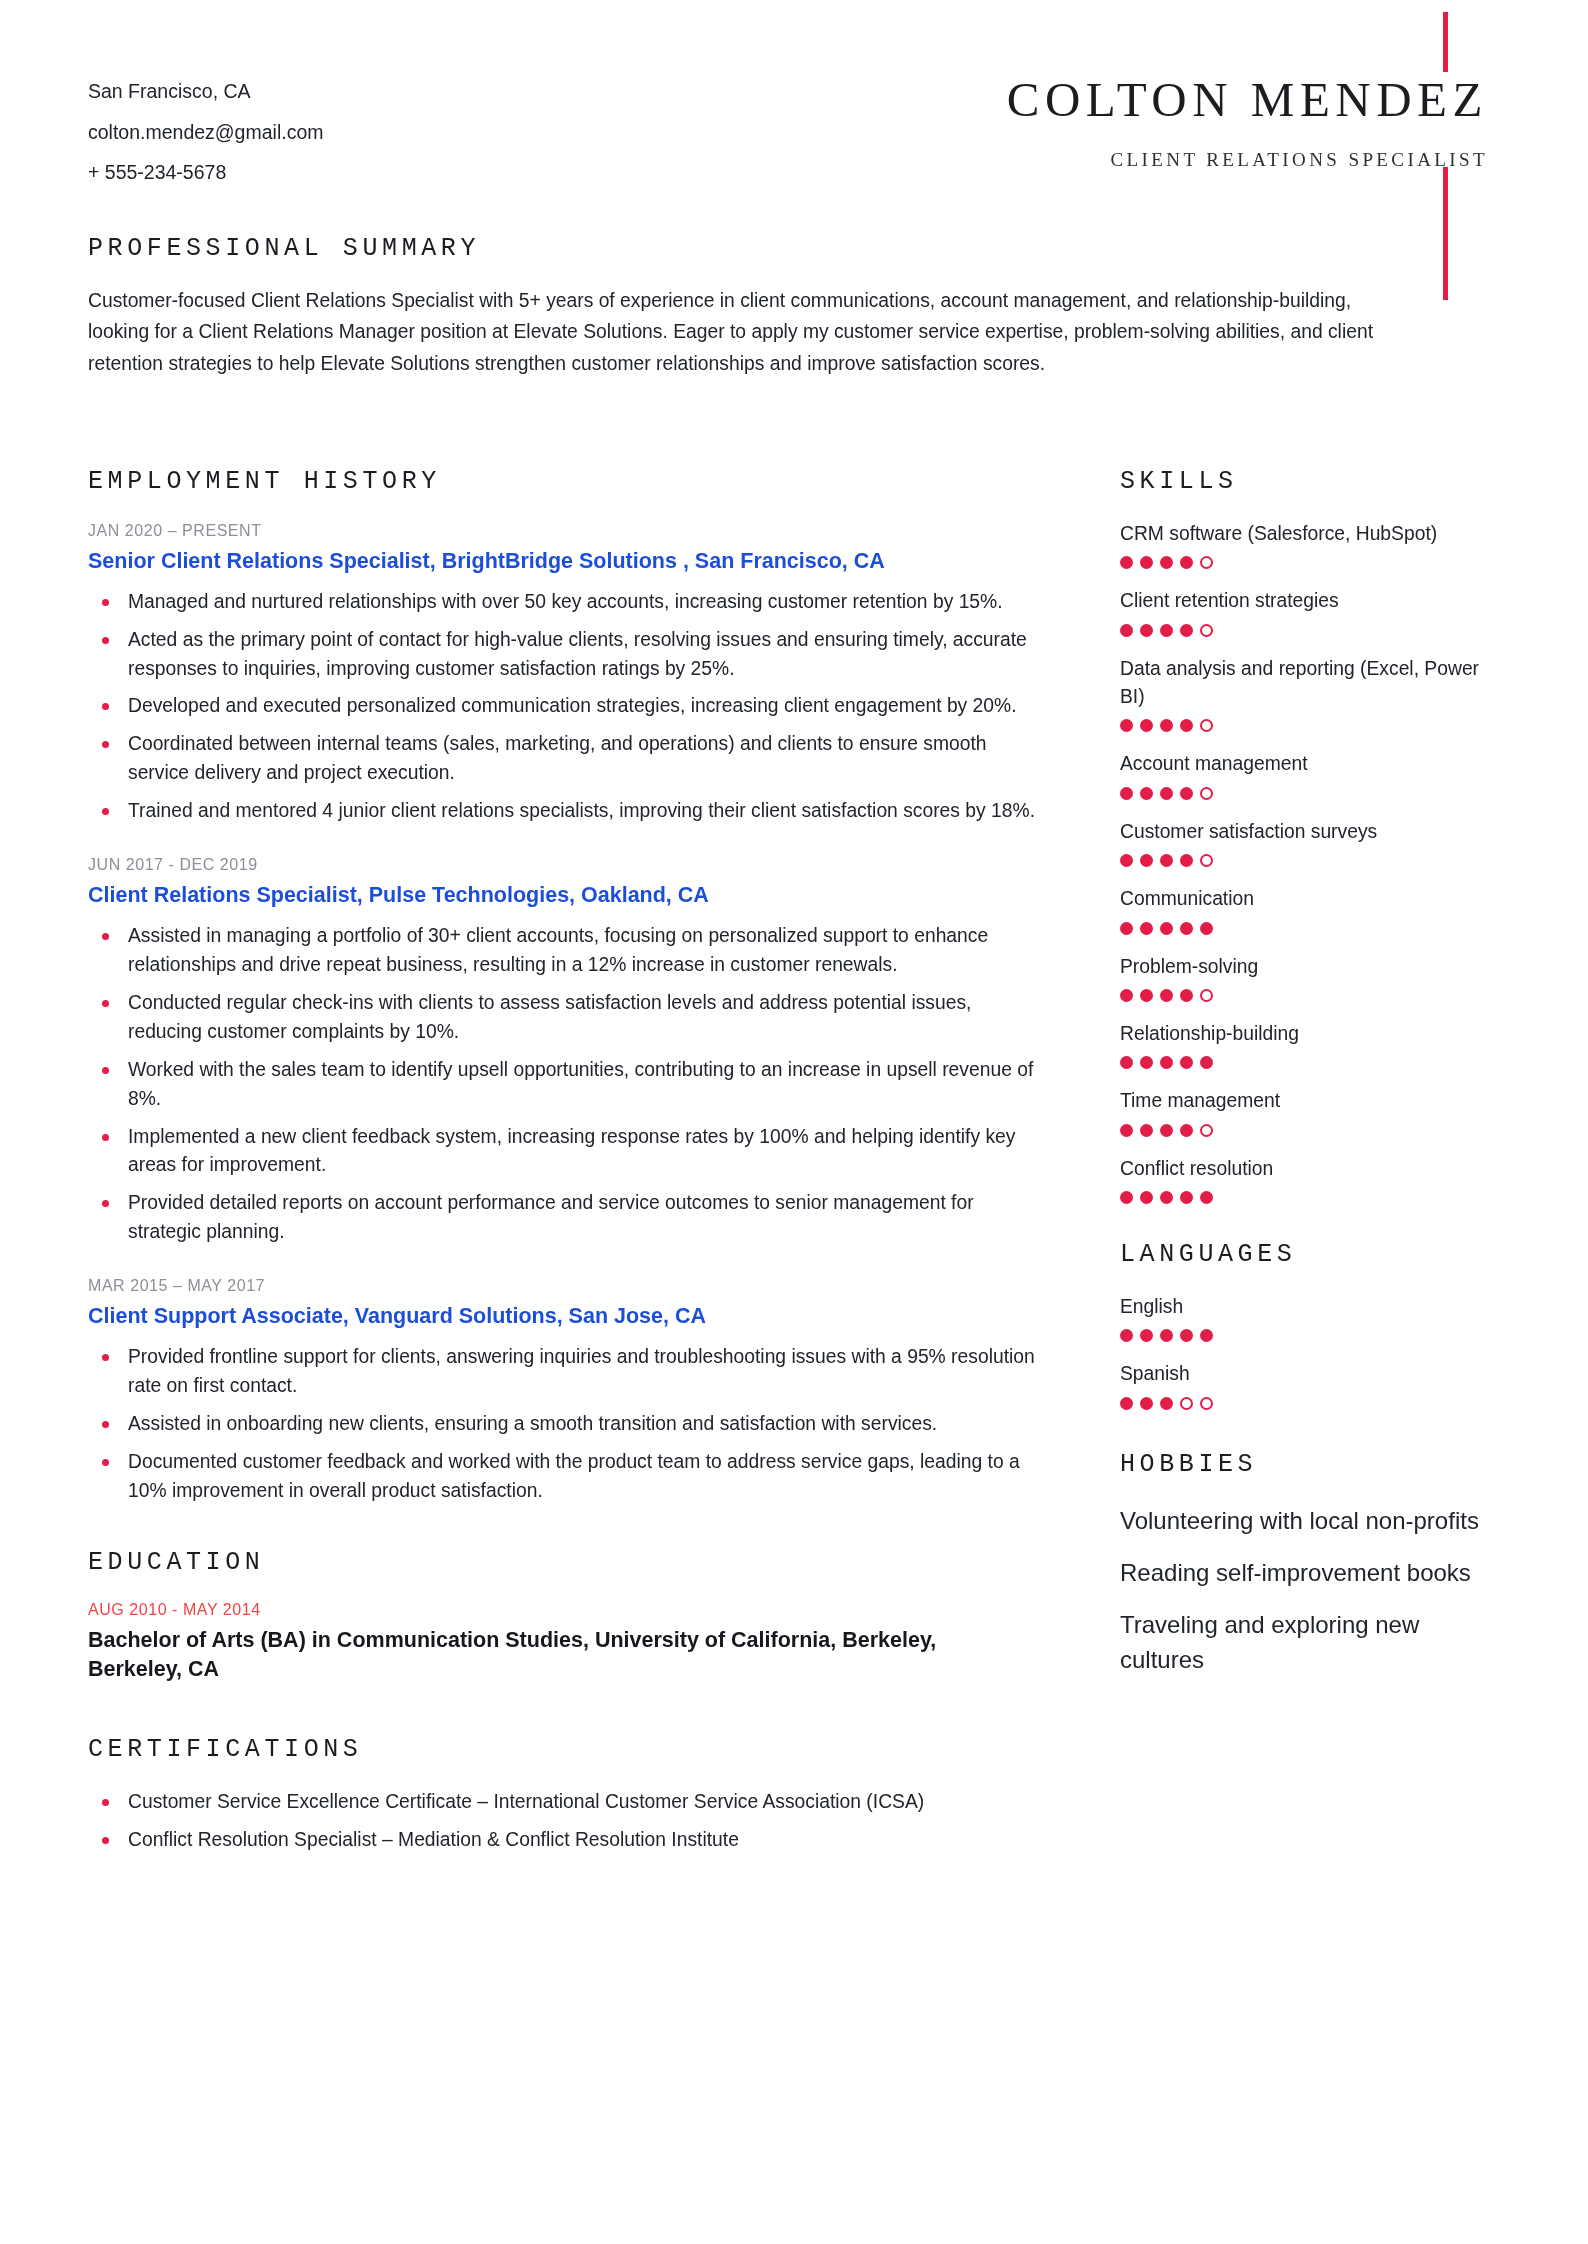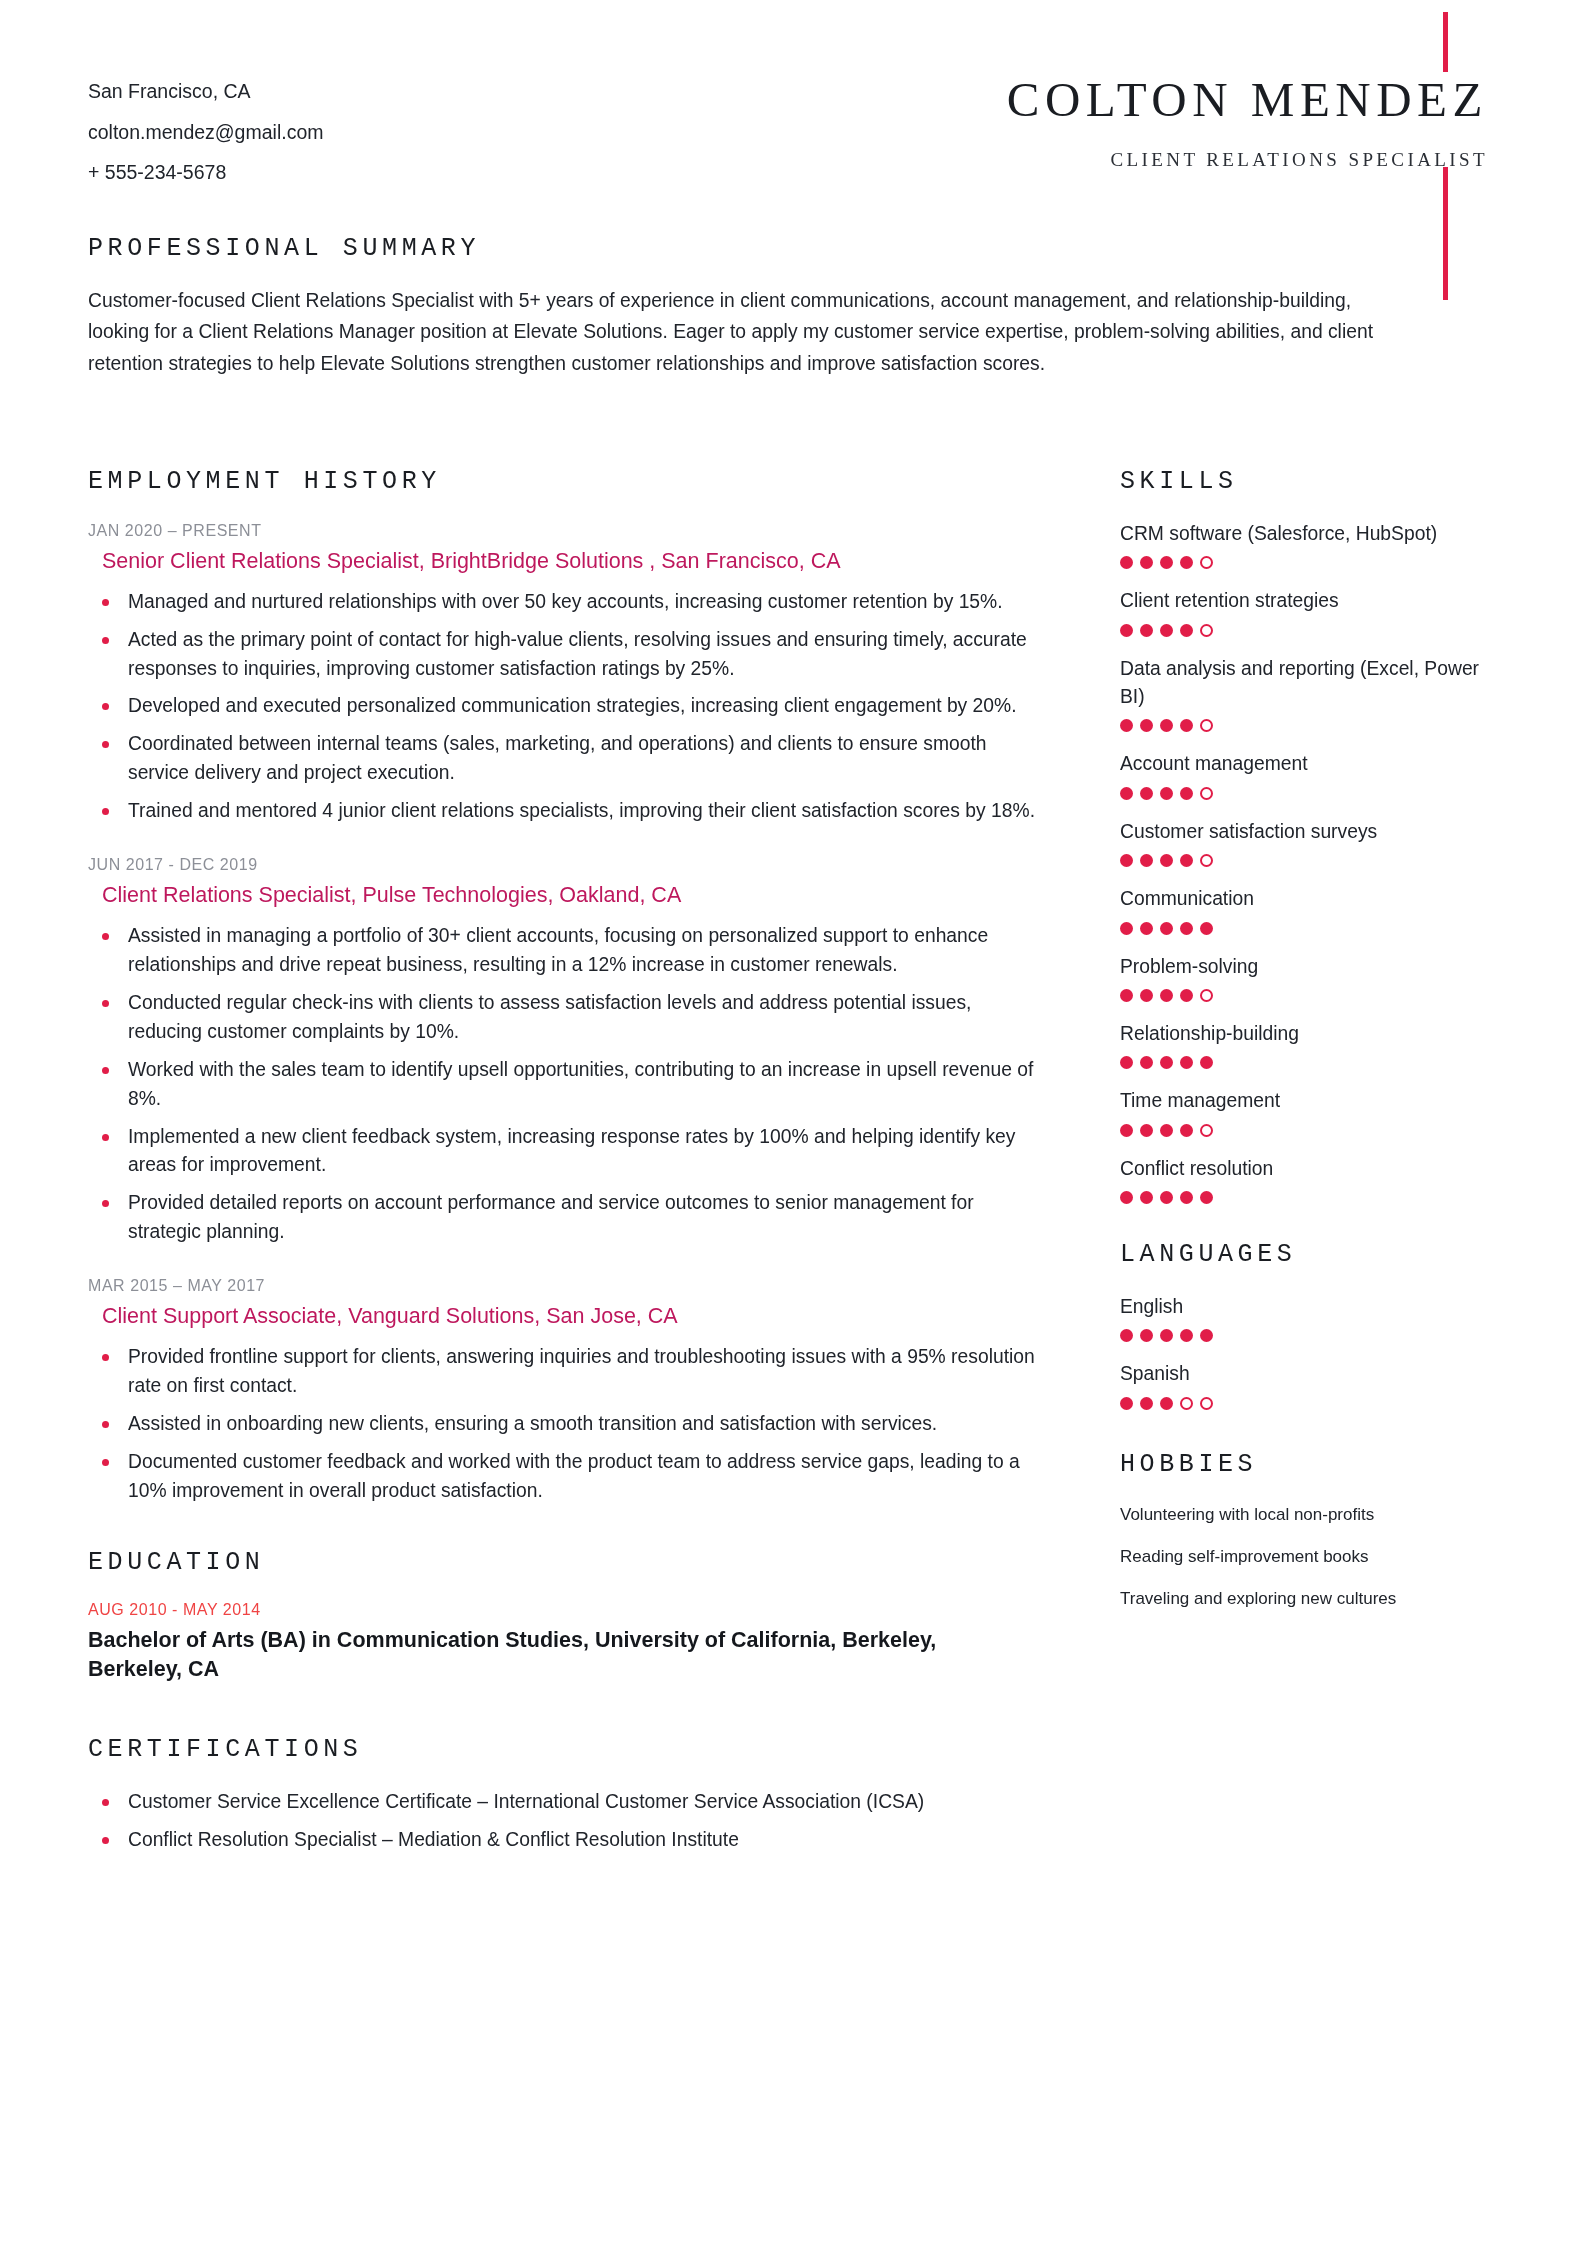"Senior Client Relations Specialist," .job-title { color: #be185d -> #1d4ed8; font-weight: 400 -> 700; margin-left: 14px -> none }
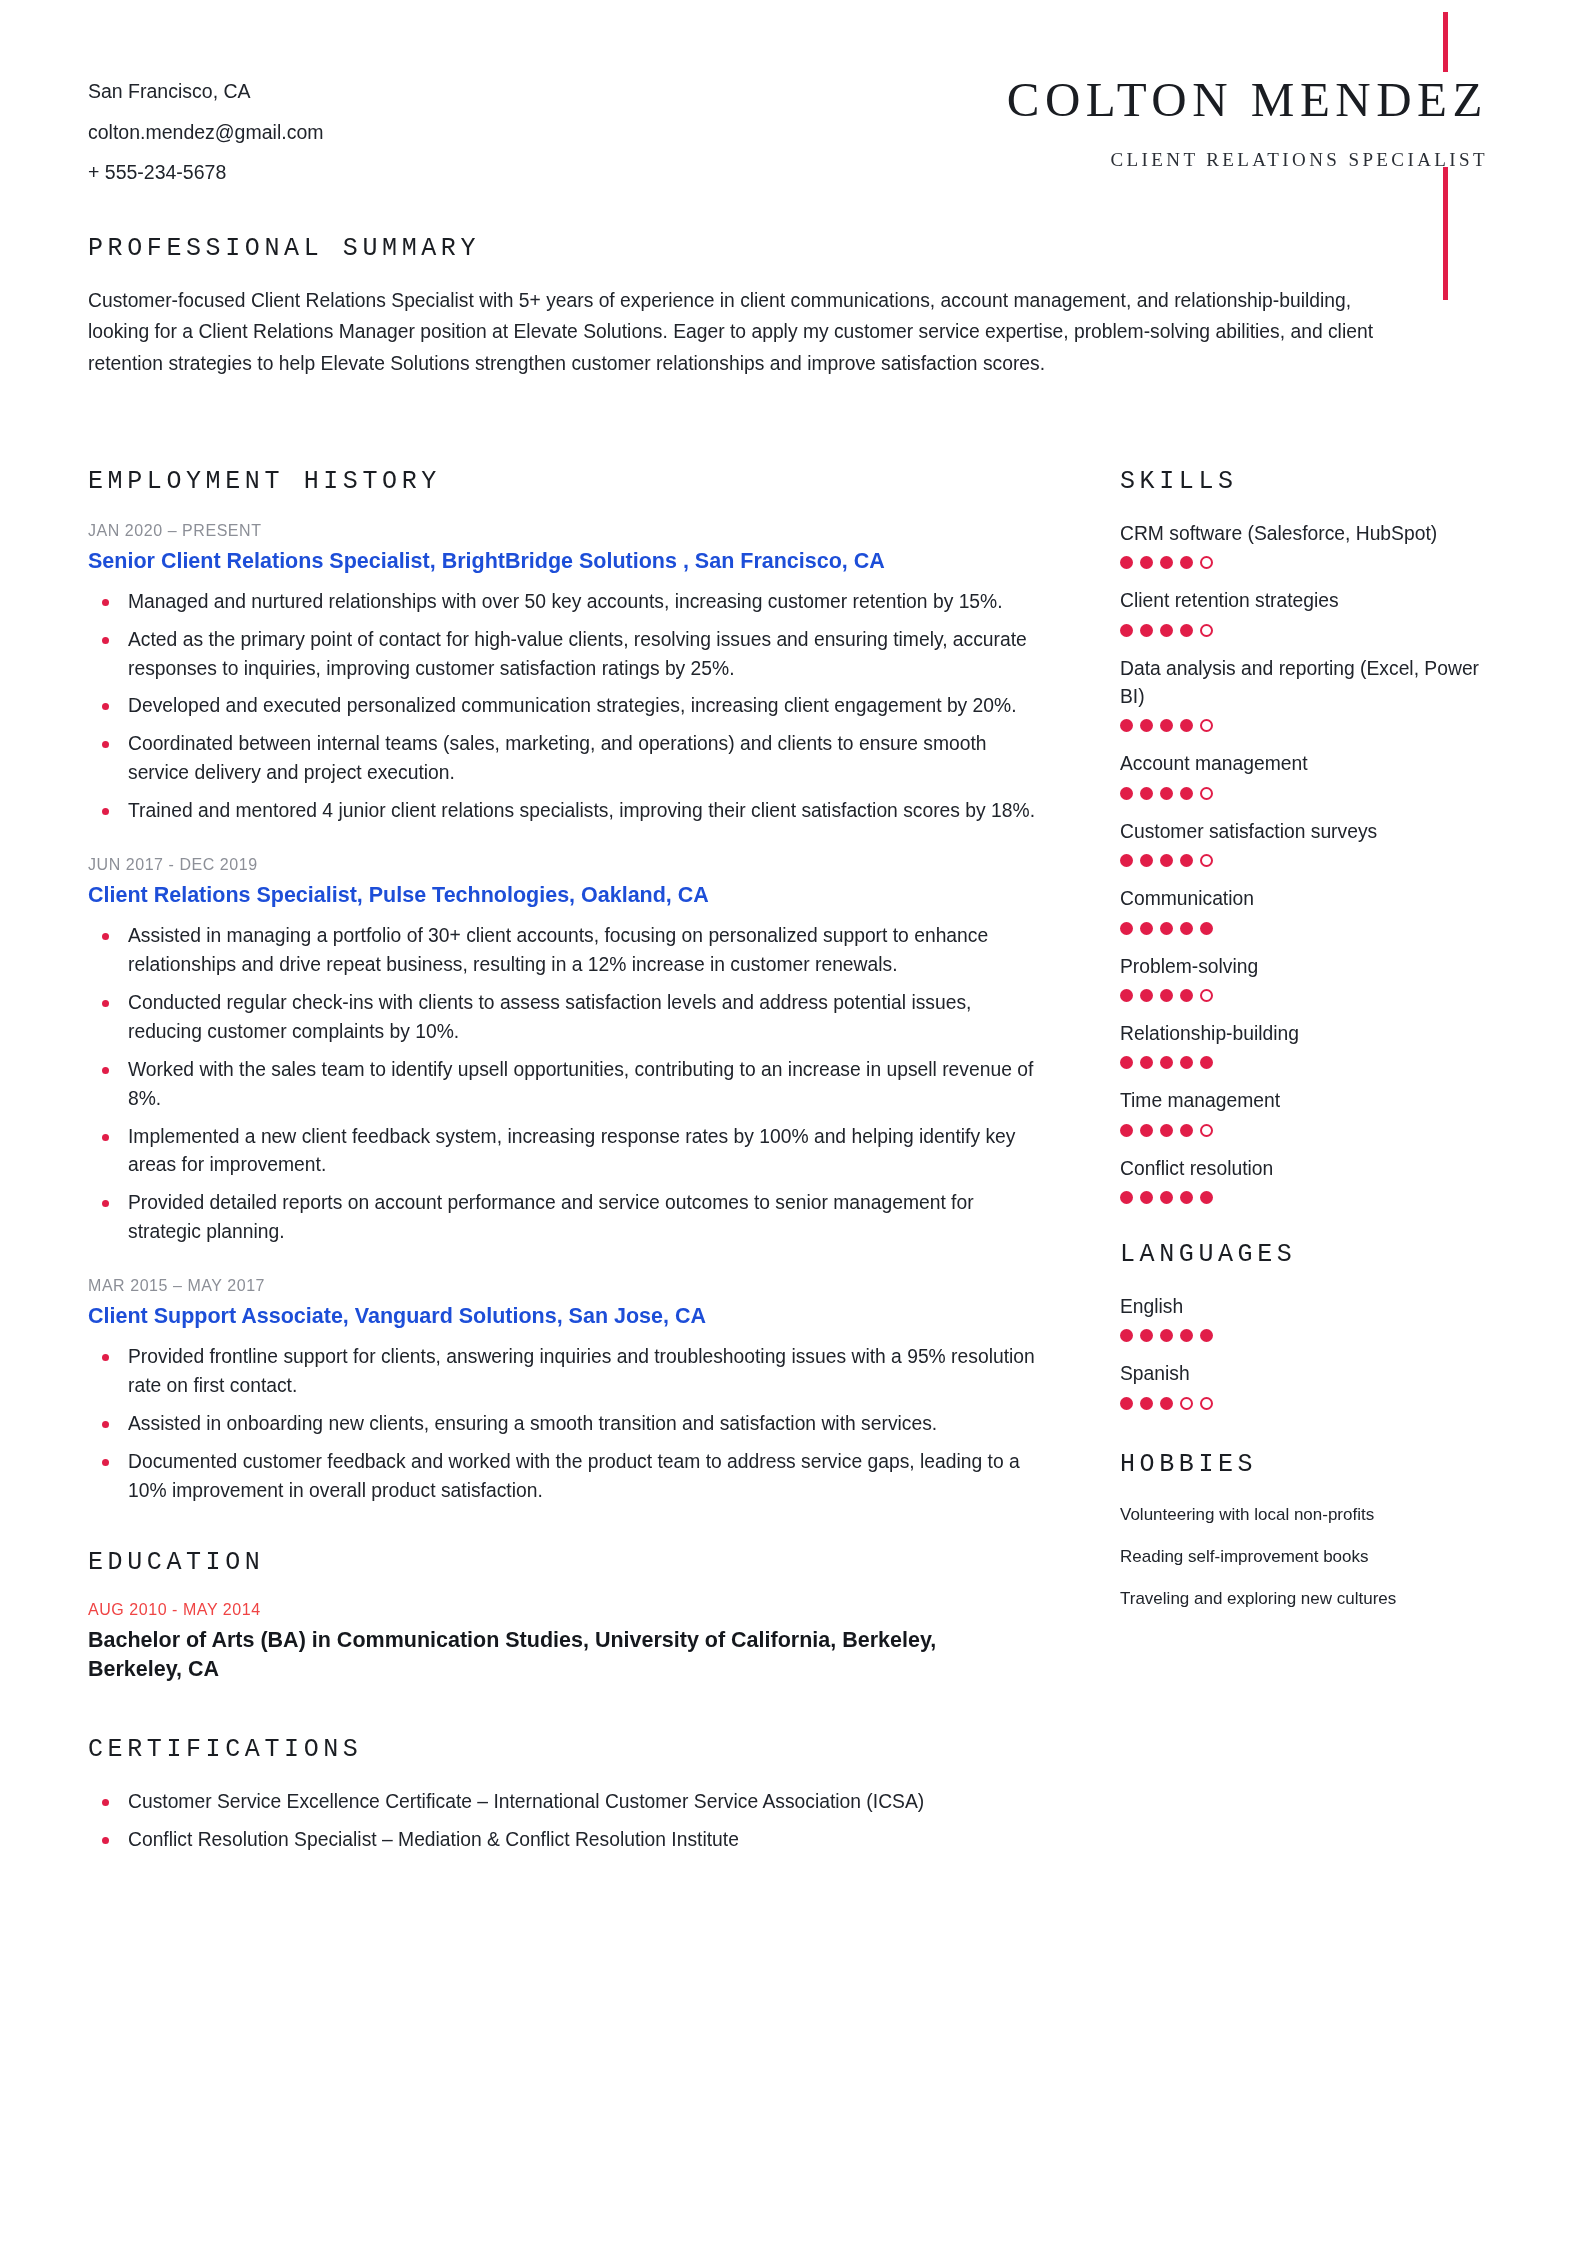"Volunteering with local non-profits" .hobby-item { font-size: 17px -> 24px }
